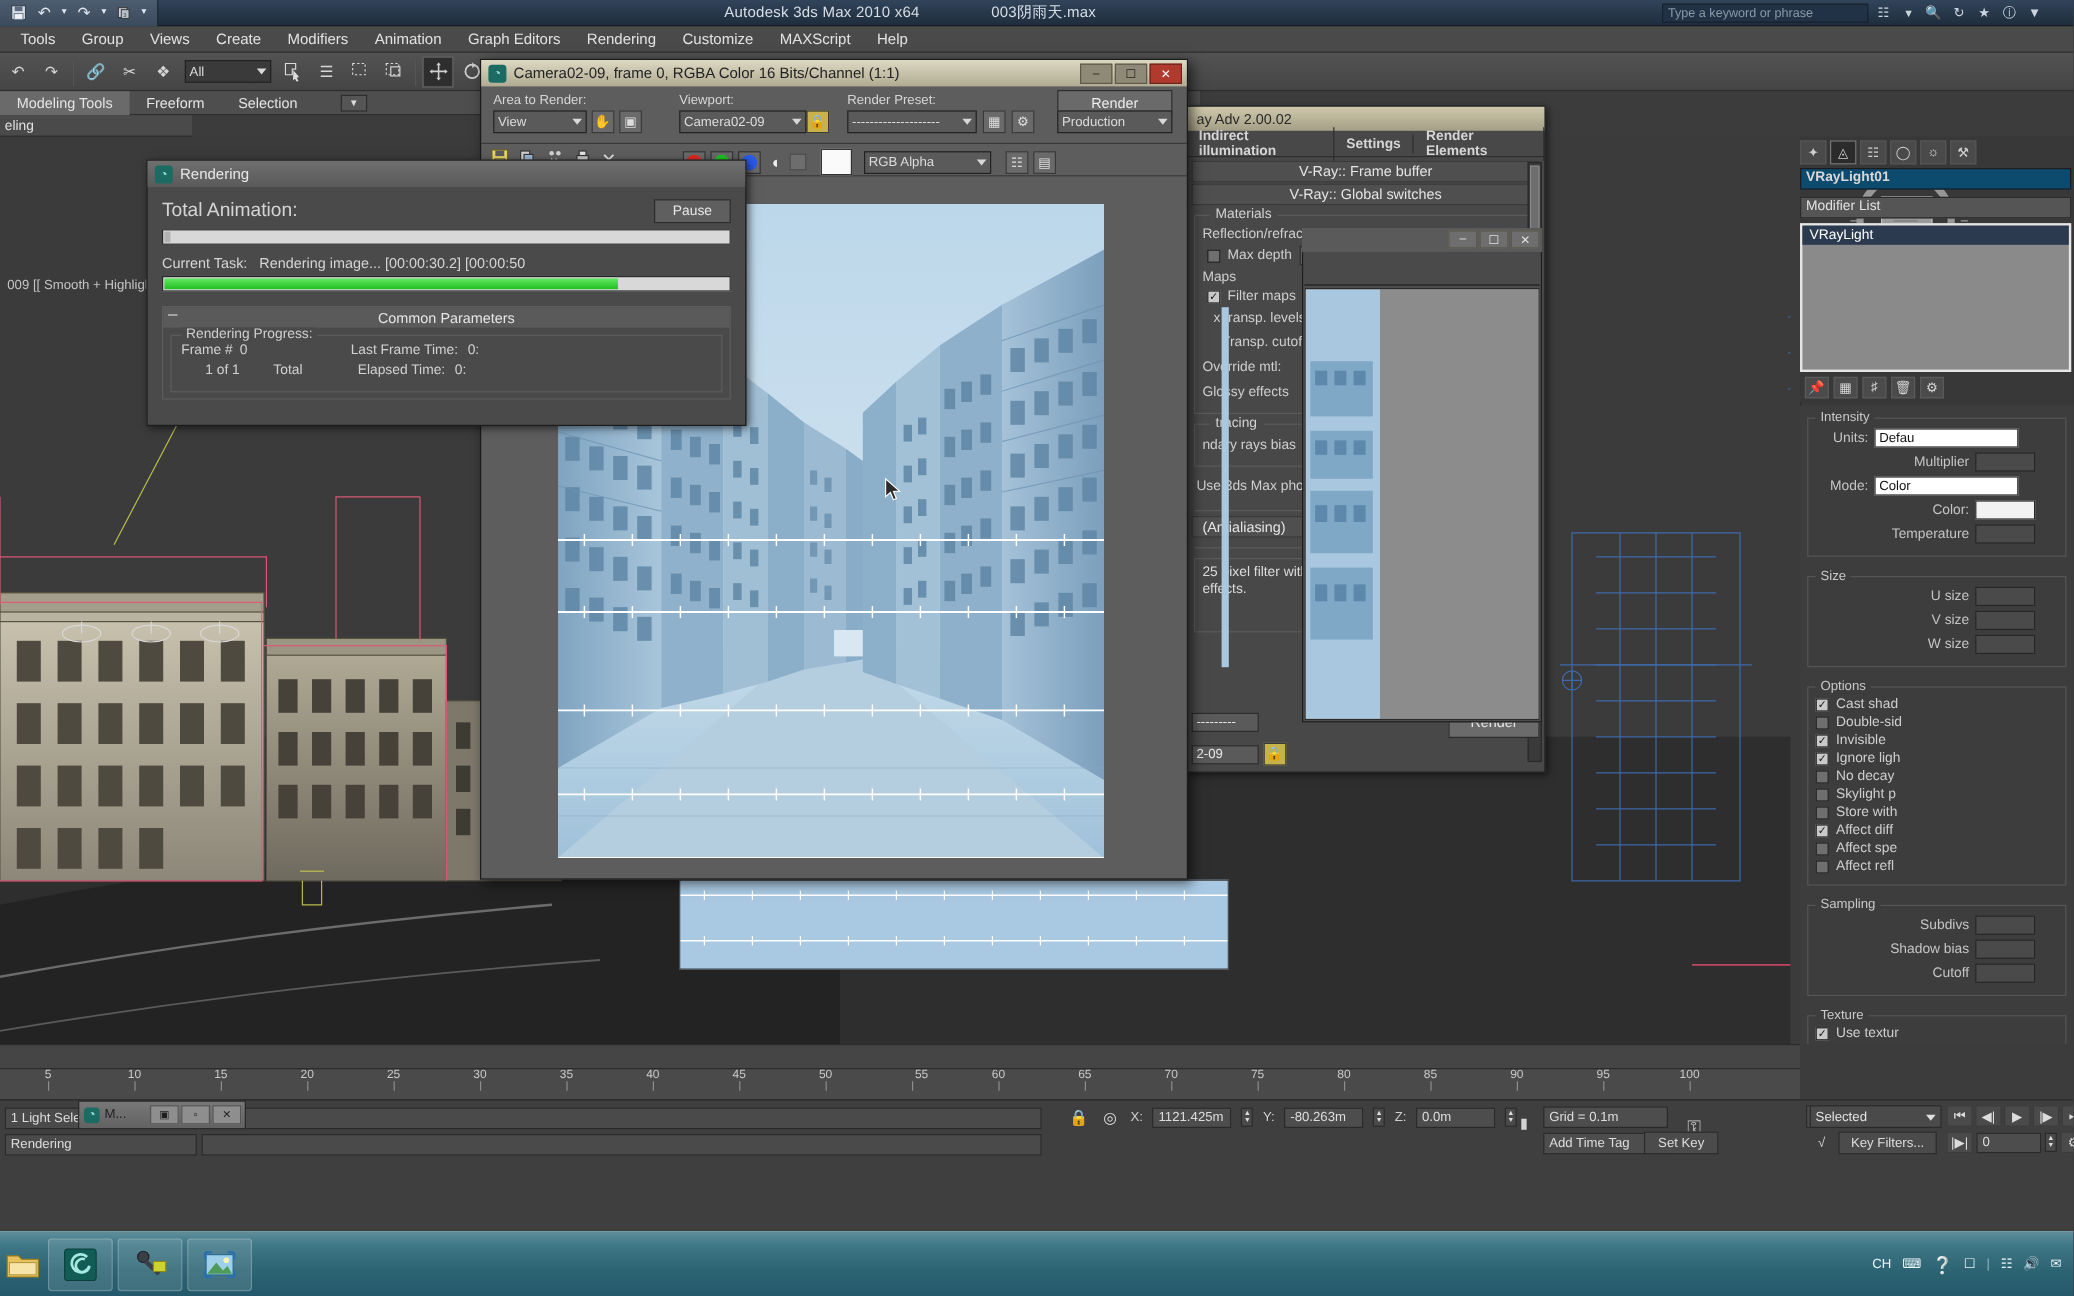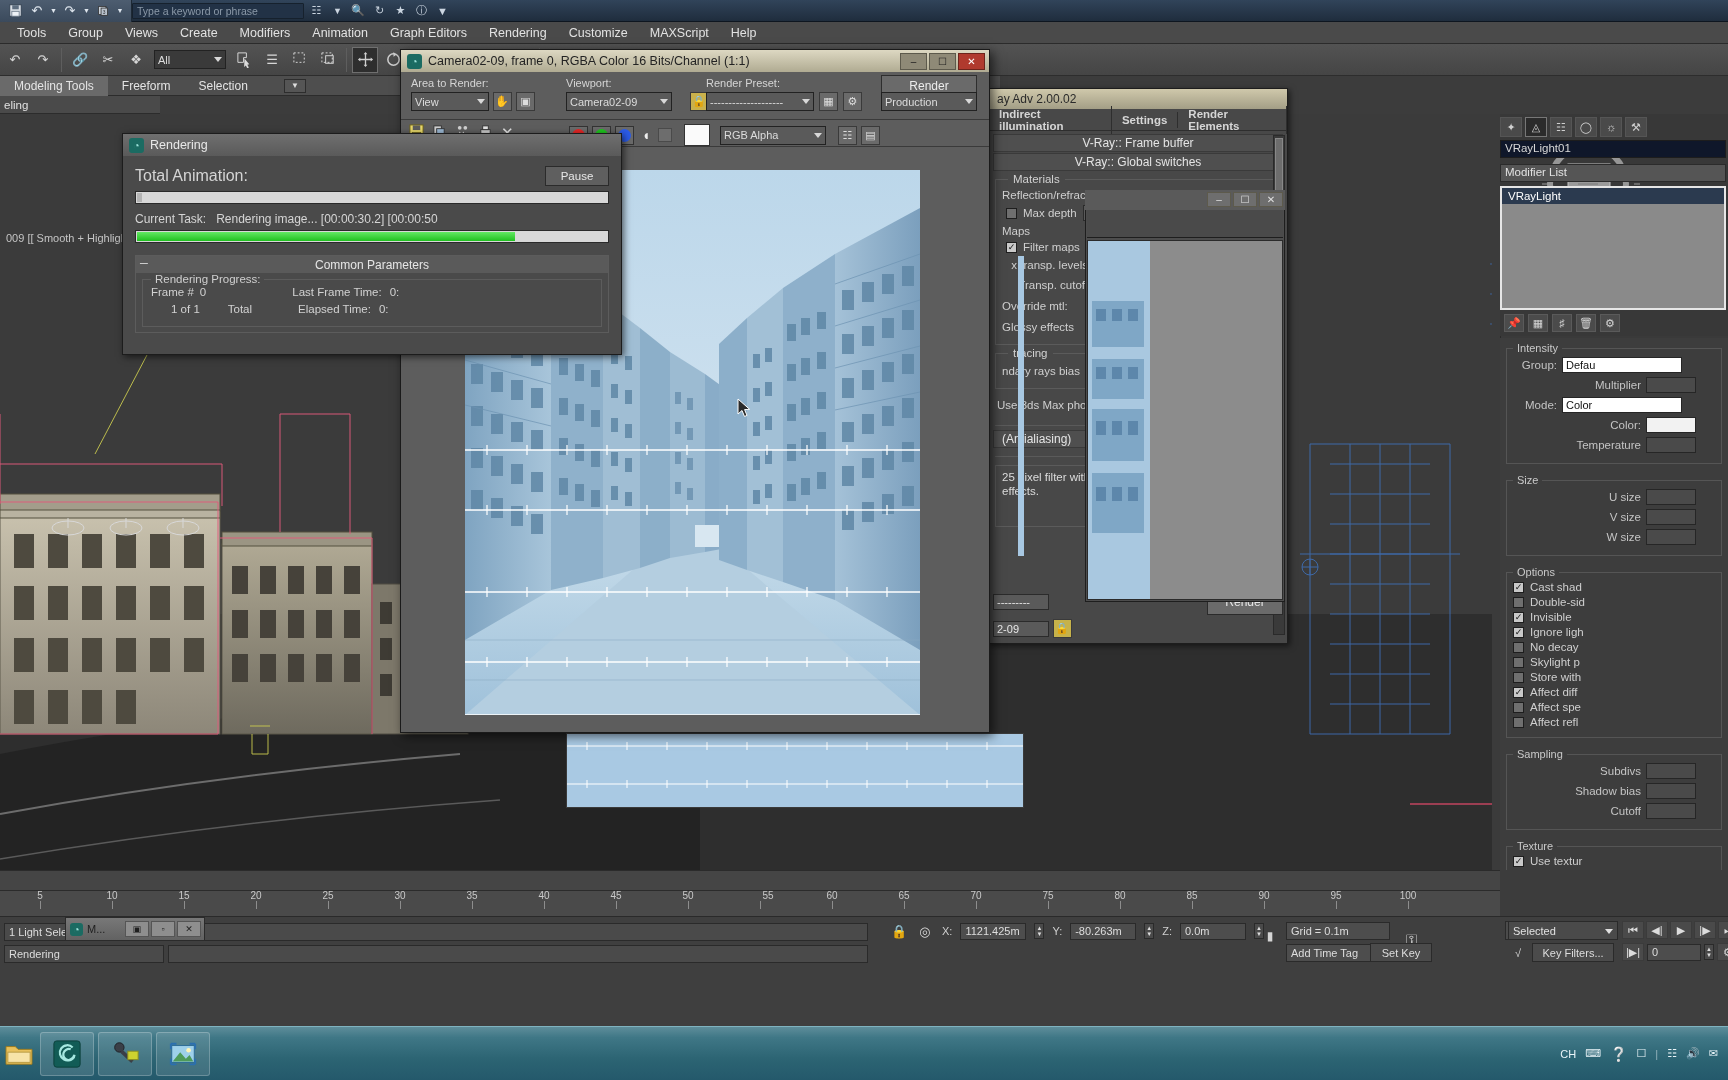"Autodesk 3ds Max 2010 x64" div { html: none -> <div> <span>Autodesk 3ds Max 2010 x64</span> <span>003阴雨天.max</span> </div> }
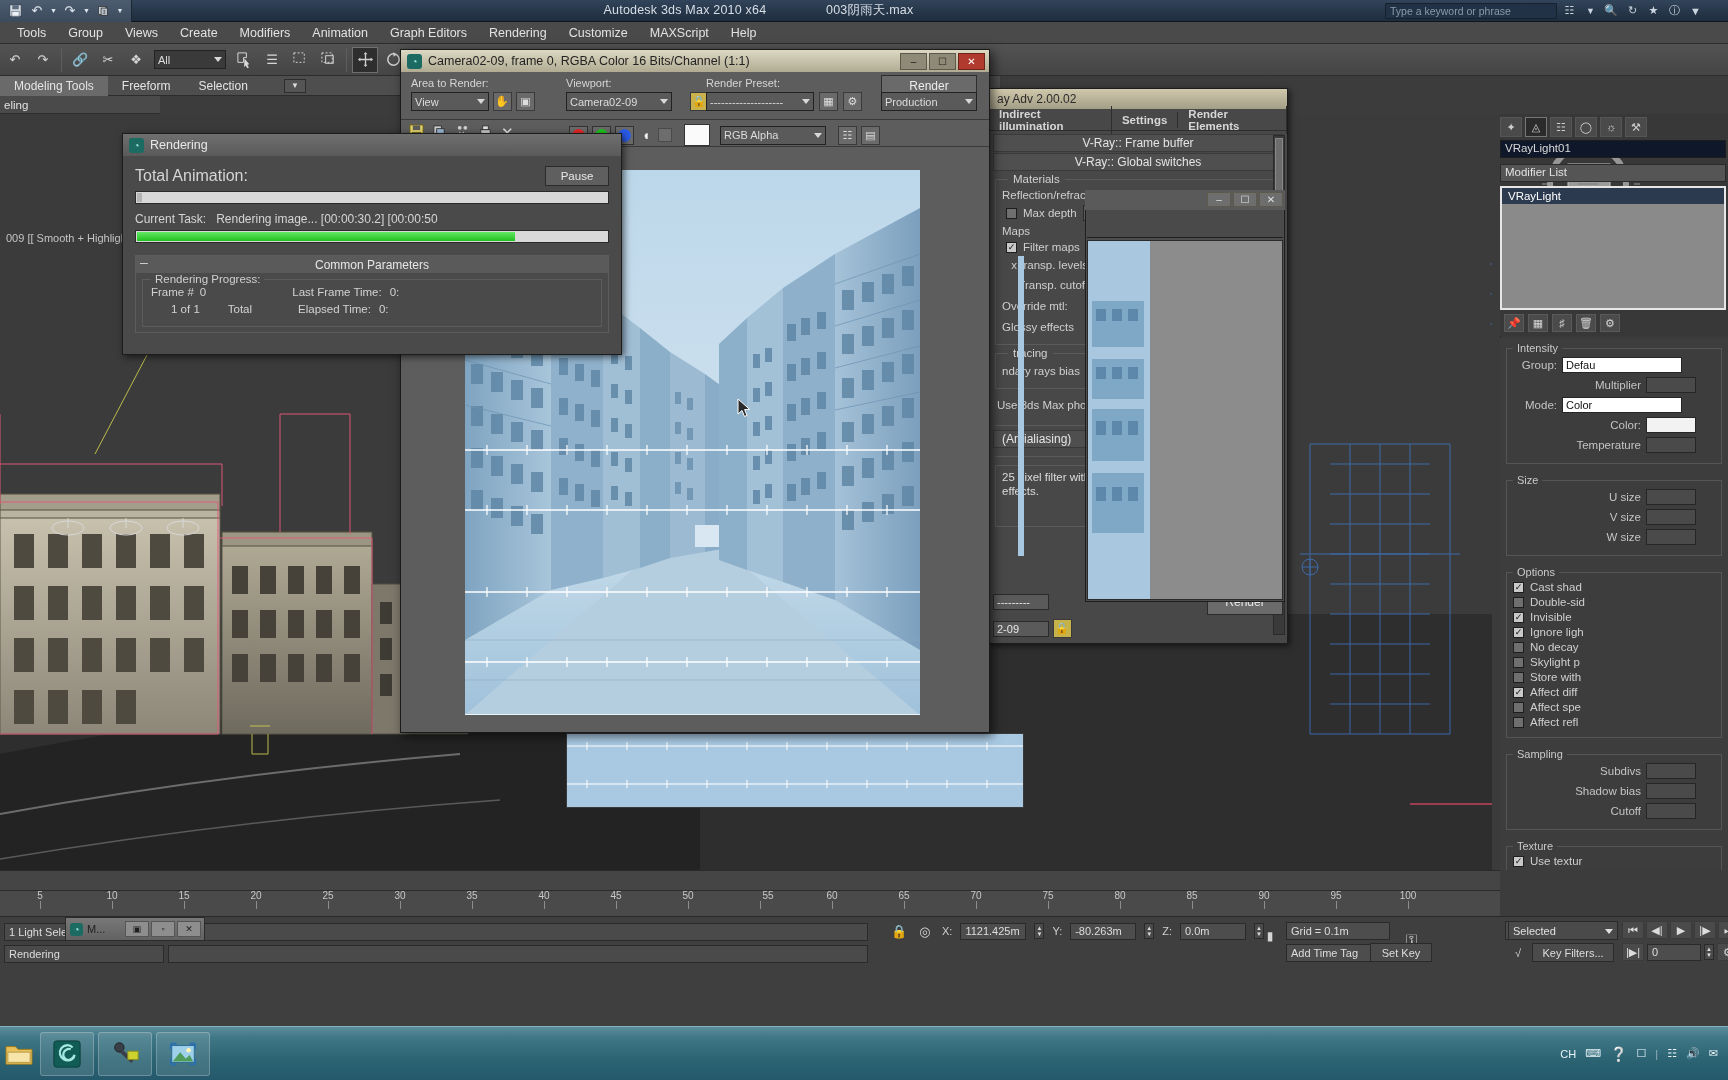"Camera02-09" div.abs { gap: 18px -> 0 }
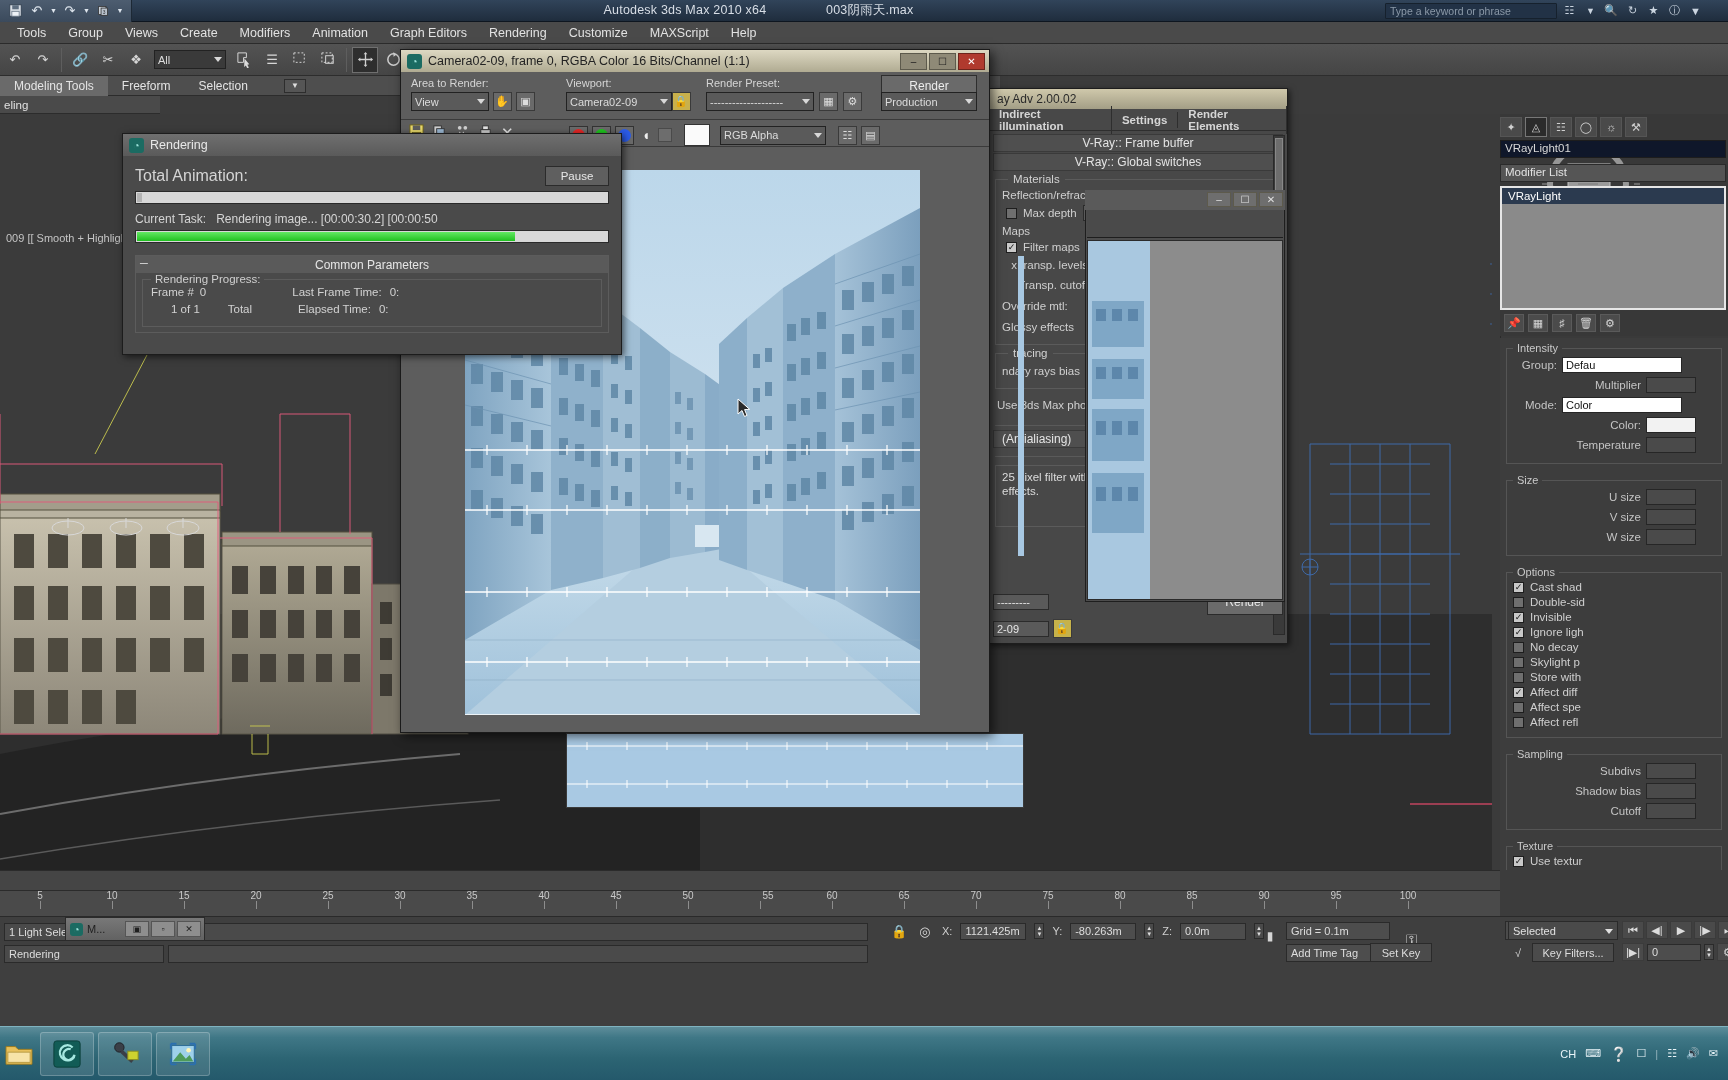"VRayLight01" #cp-name { background: #0f172a -> #0c4a6e; font-weight: none -> bold }
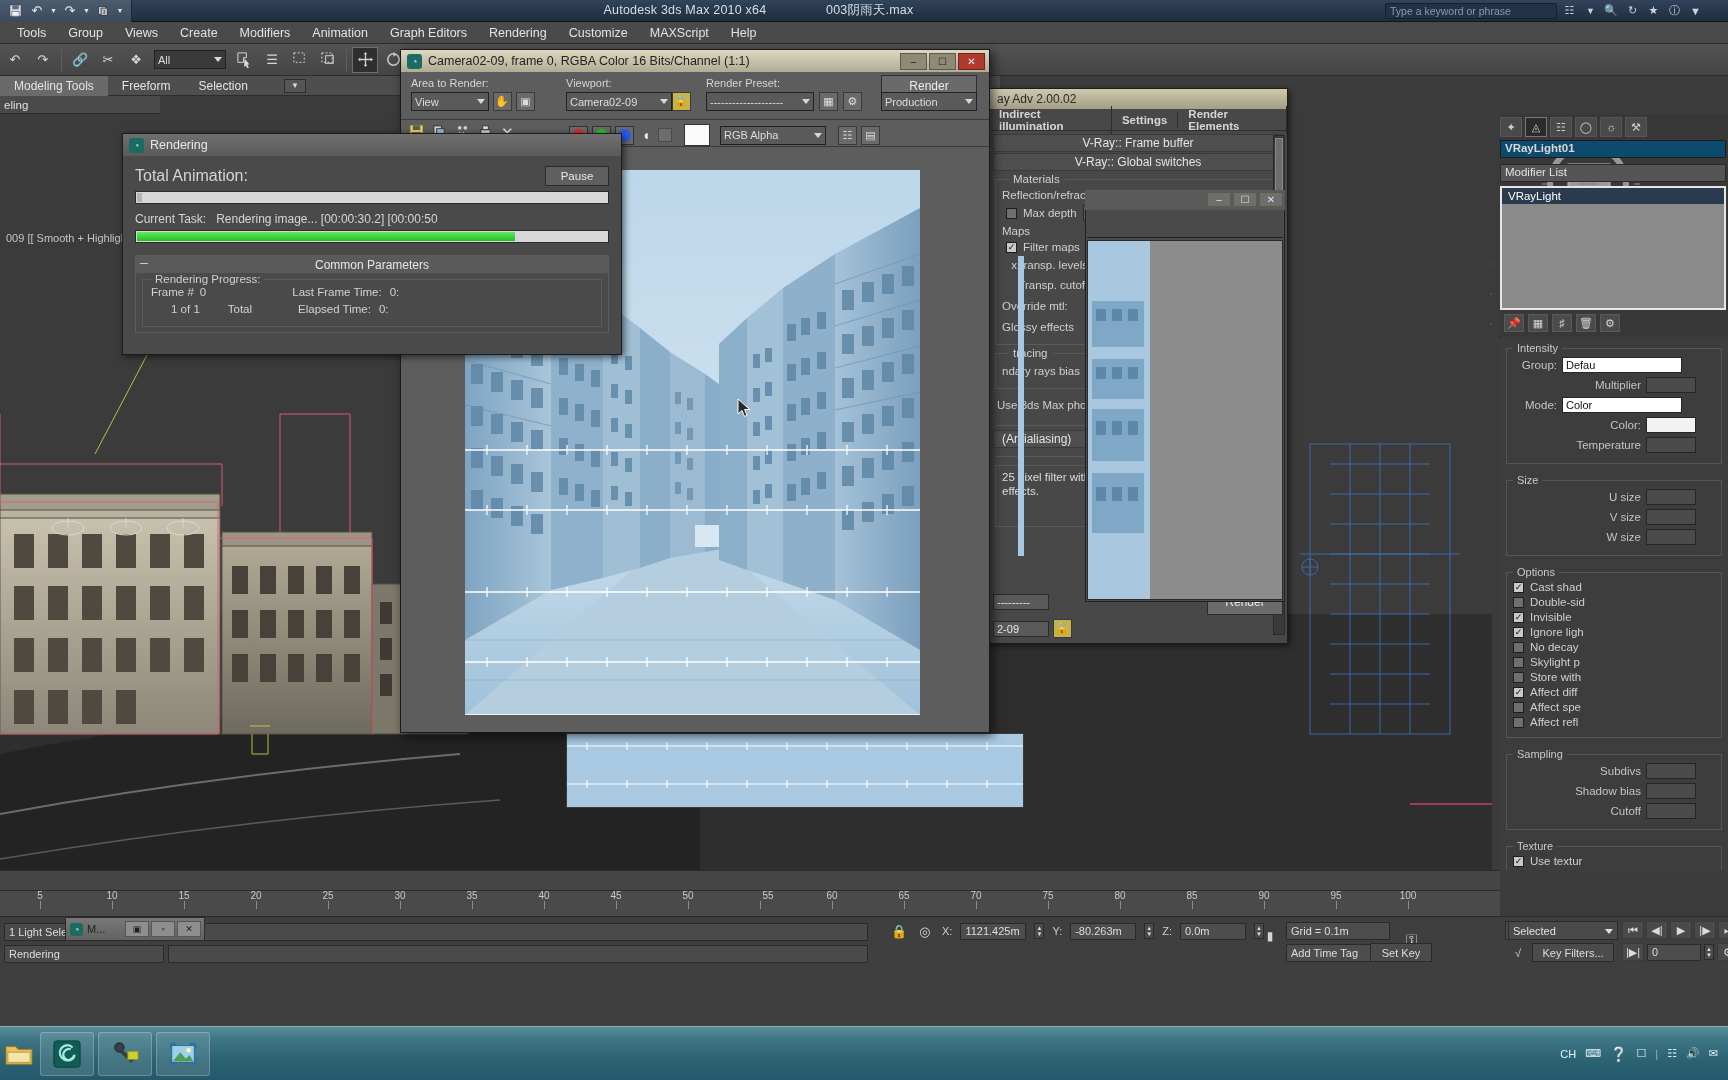"Group:" span.lbl { text: Group -> Units }
